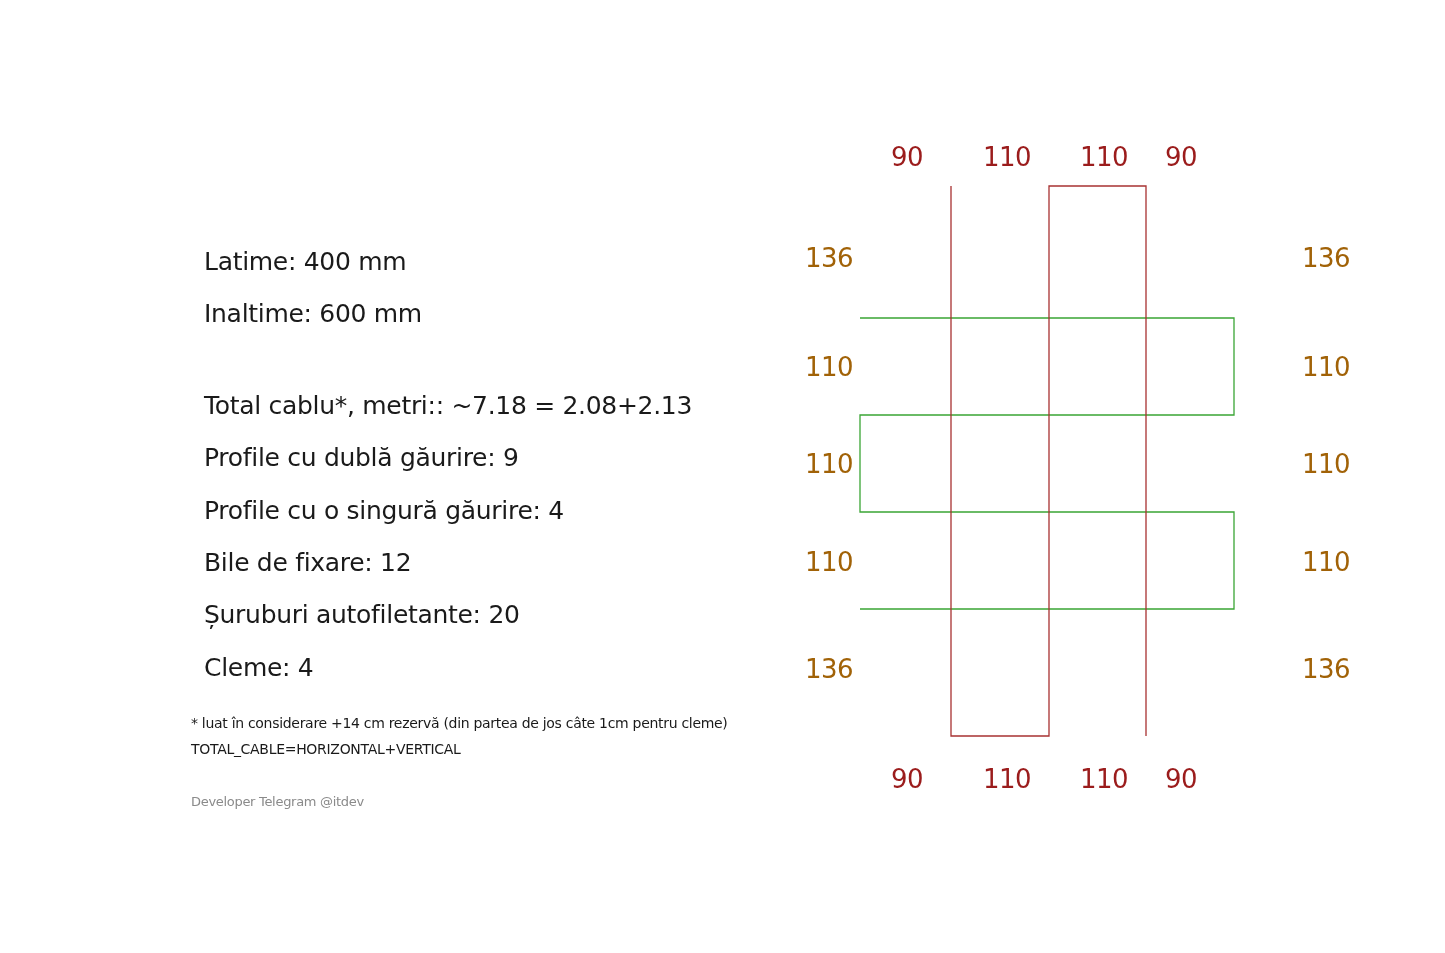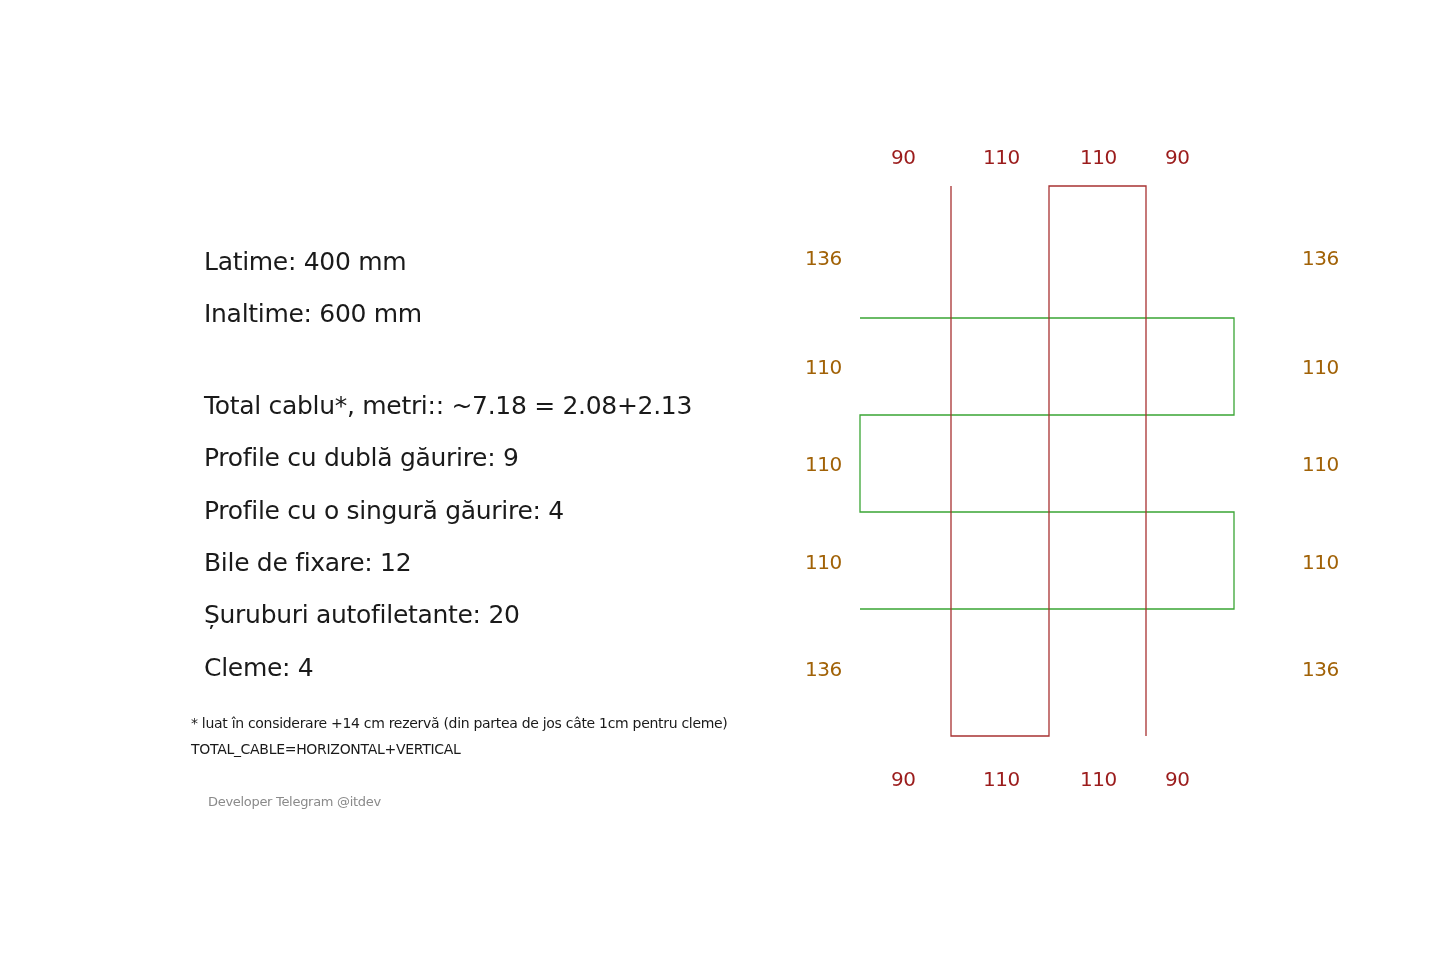"90" .lbl { font-size: 20px -> 26px }
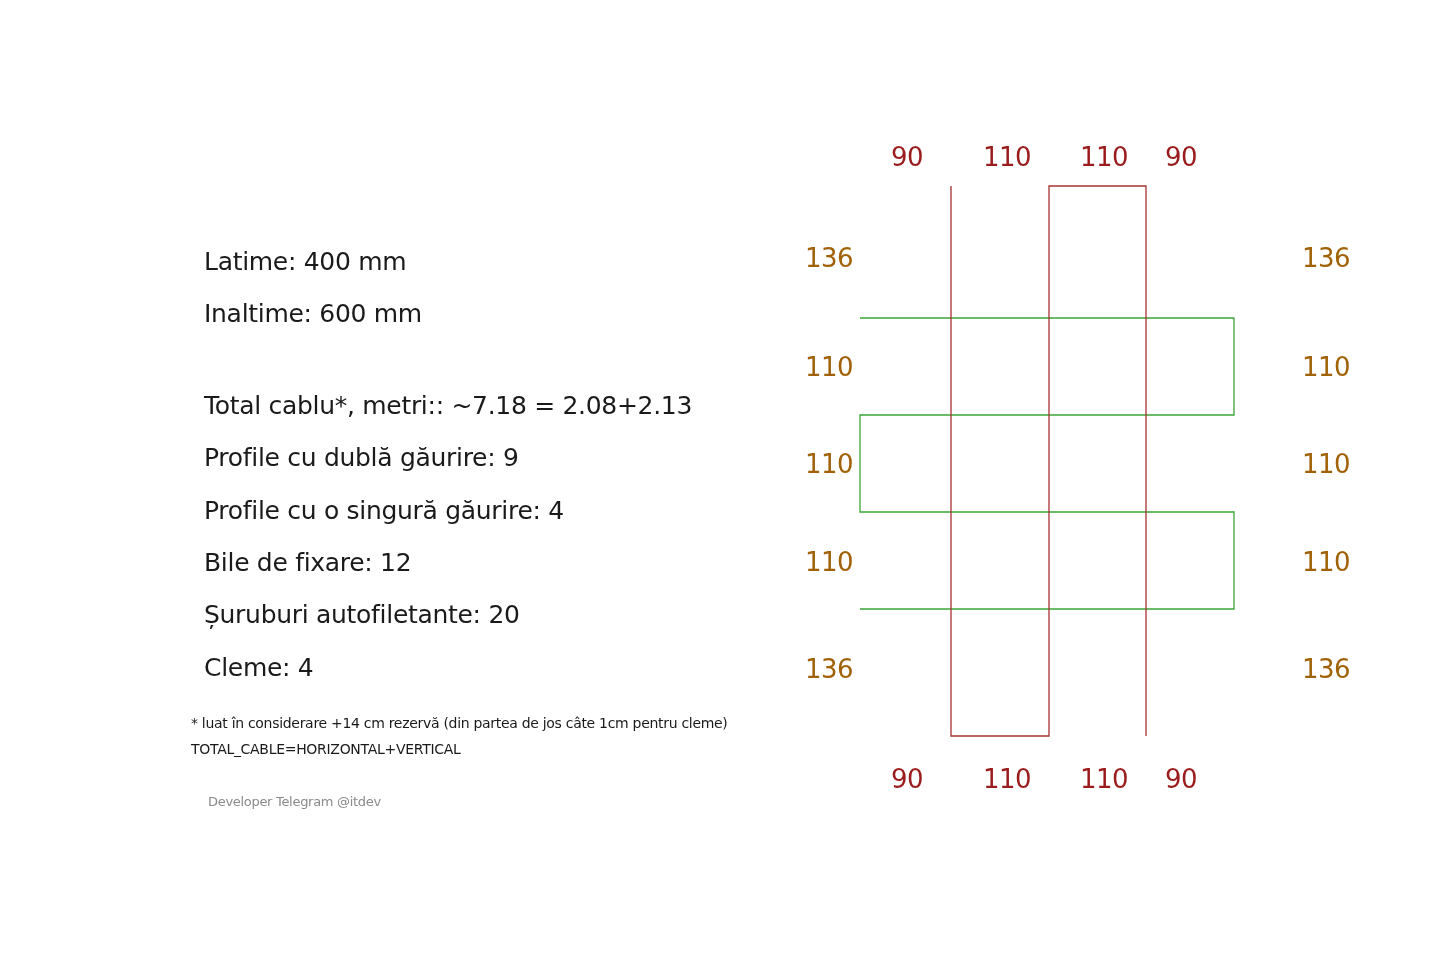"Developer Telegram @itdev" .credit { left: 208px -> 191px }
